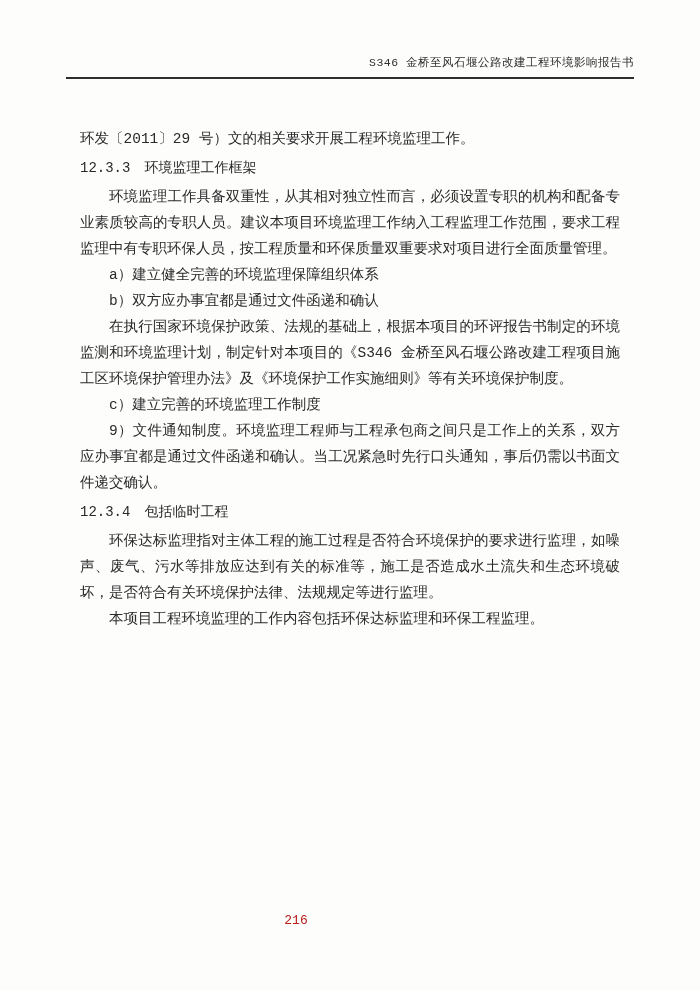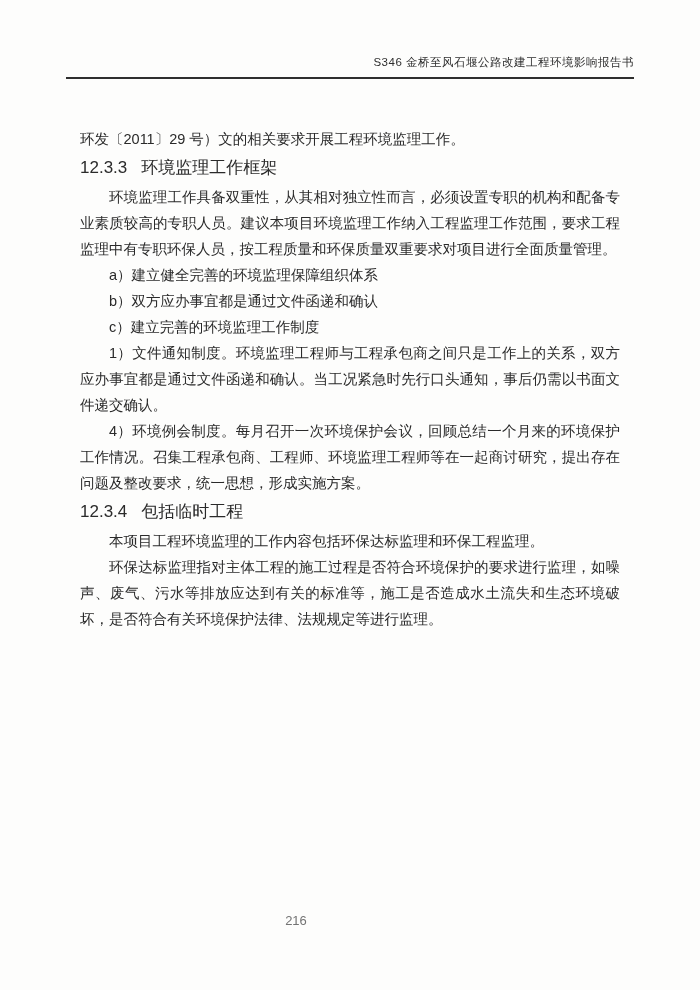"S346 金桥至风石堰公路改建工程环境影响报告书" .page { font-family: Liberation Sans, sans-serif -> Liberation Mono, monospace }
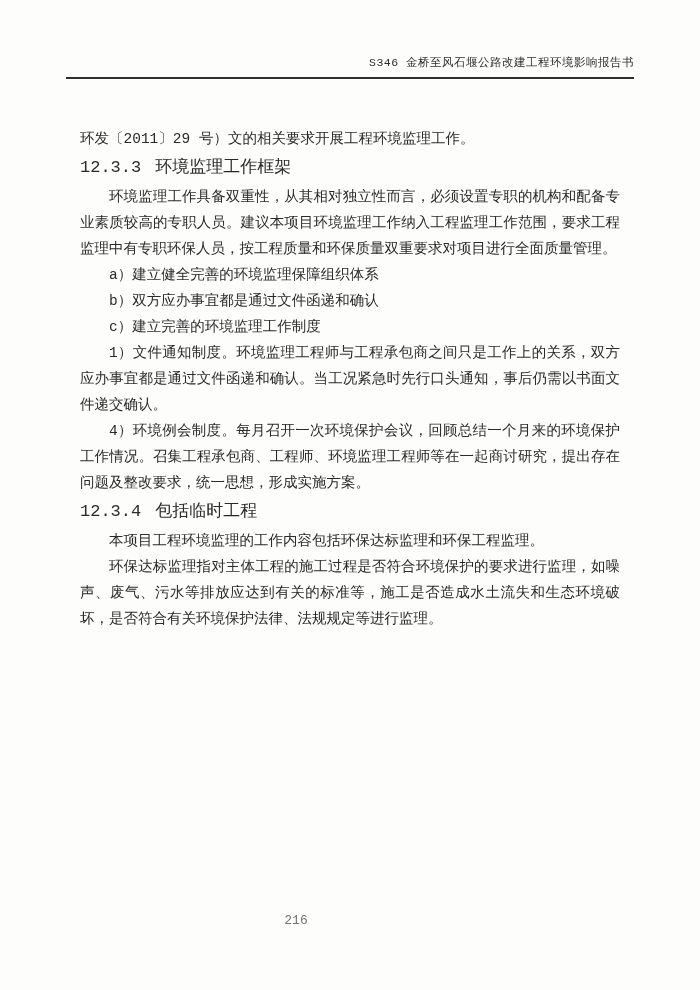"12.3.3 环境监理工作框架" .sec-heading { font-size: 17px -> 14px }
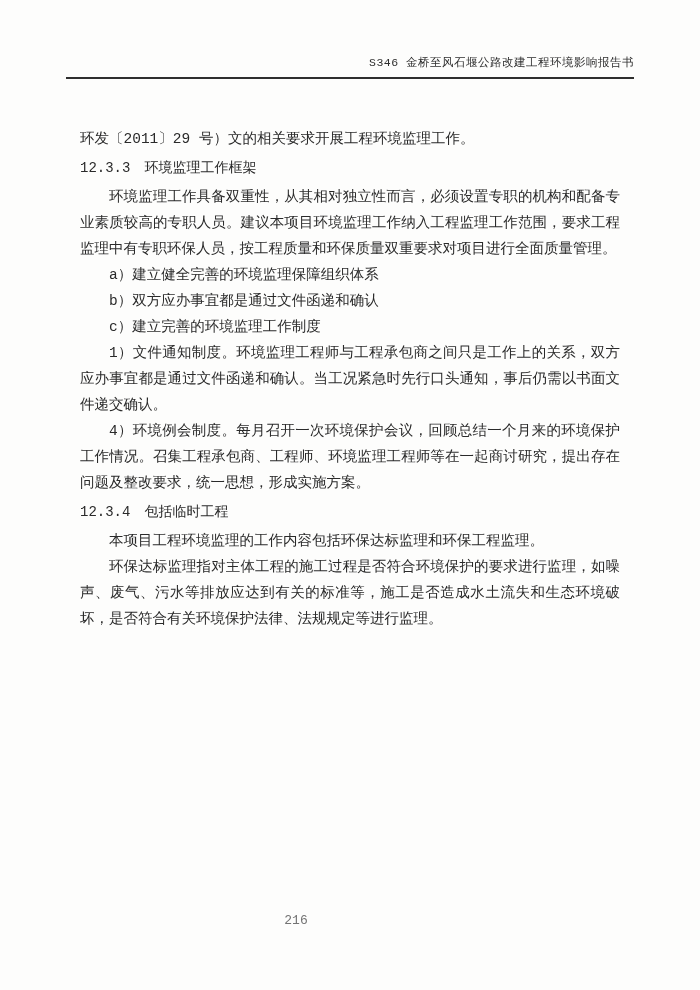"在执行国家环境保护政策、法规的基础上，根据本项目的环评报告书制定的环境监测和环境" p { html: none -> <p>在执行国家环境保护政策、法规的基础上，根据本项目的环评报告书制定的环境监测和环境监理计划，制定针对本项目的《S346 金桥至风石堰公路改建工程项目施工区环境保护管理办法》及《环境保护工作实施细则》等有关环境保护制度。</p> }
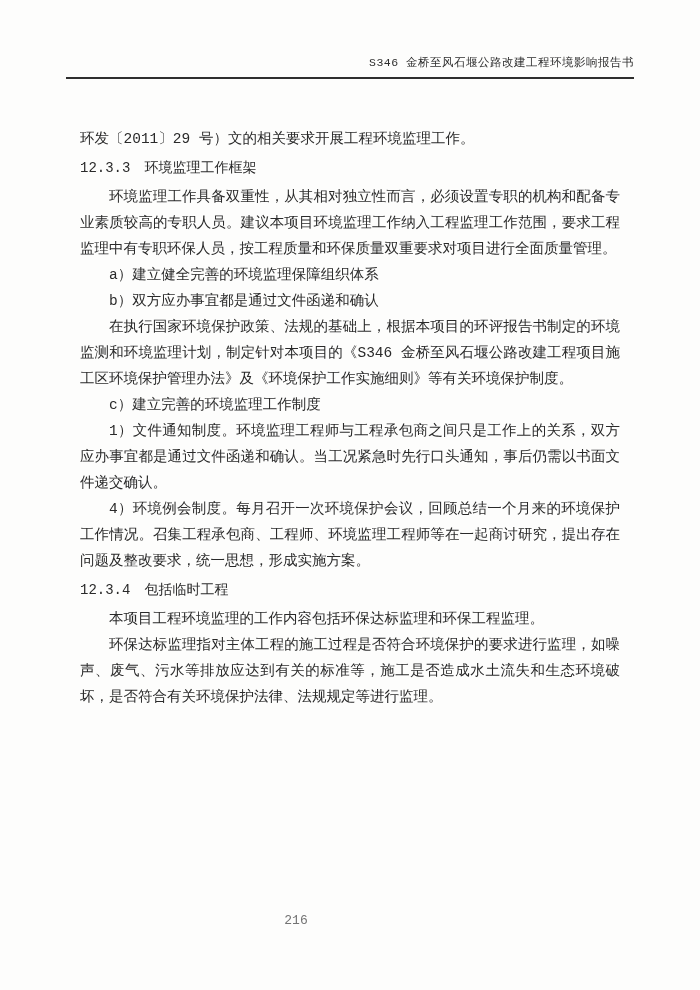"1）文件通知制度。环境监理工程师与工程承包商之间只是工作上的关系，双方应办事宜都" p { text: 1 -> 9 }
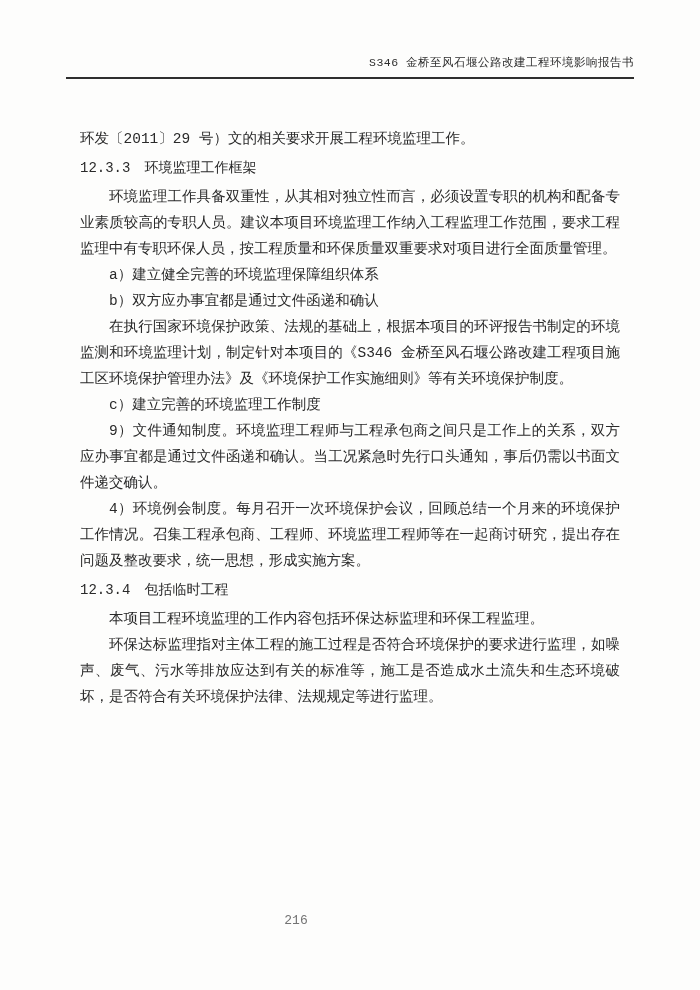"4）环境例会制度。每月召开一次环境保护会议，回顾总结一个月来的环境保护工作情况。" p { html: <p>4）环境例会制度。每月召开一次环境保护会议，回顾总结一个月来的环境保护工作情况。召集工程承包商、工程师、环境监理工程师等在一起商讨研究，提出存在问题及整改要求，统一思想，形成实施方案。</p> -> none }
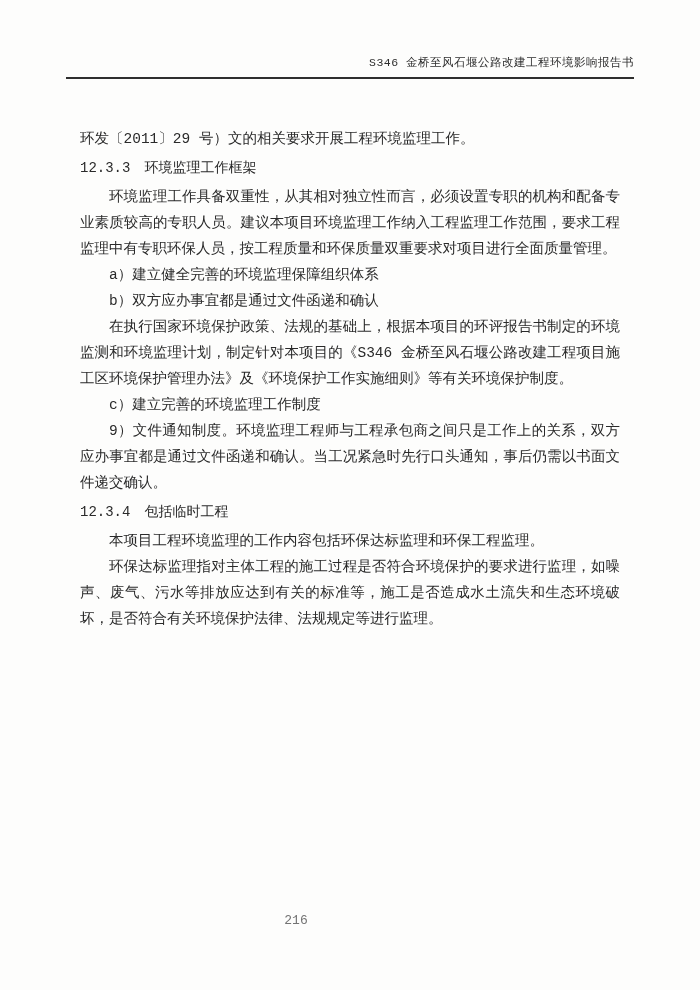"本项目工程环境监理的工作内容包括环保达标监理和环保工程监理。" p { order: before "环保达标监理指对主体工程的施工过程是否符合环境保护的要求进行监理，如噪声、废气、" -> after "环保达标监理指对主体工程的施工过程是否符合环境保护的要求进行监理，如噪声、废气、" }
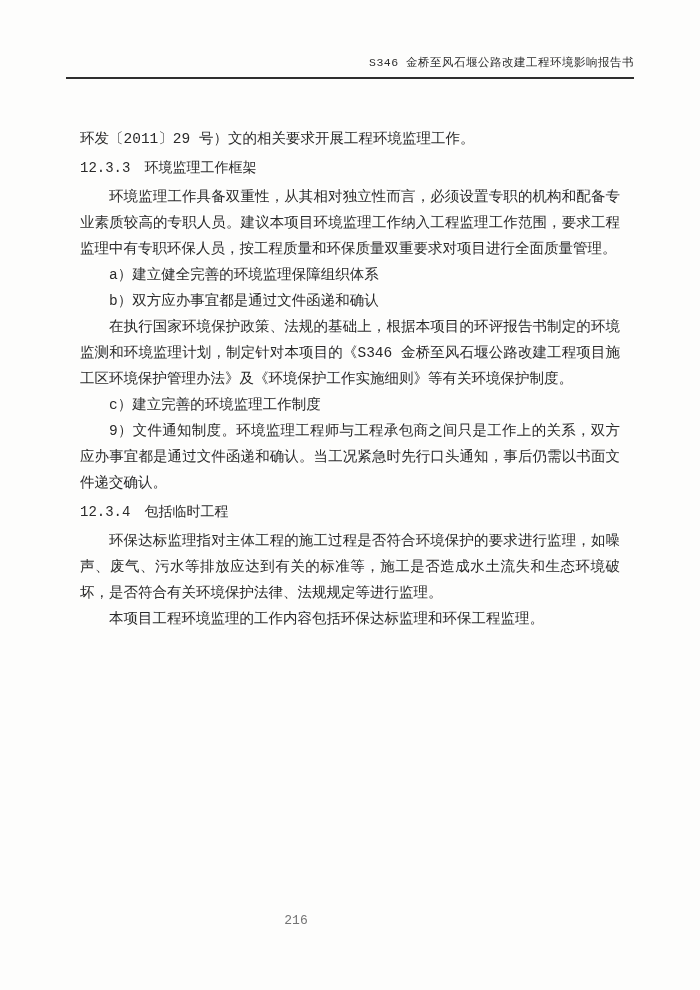"216" .page-footer { color: #737373 -> #b91c1c }
